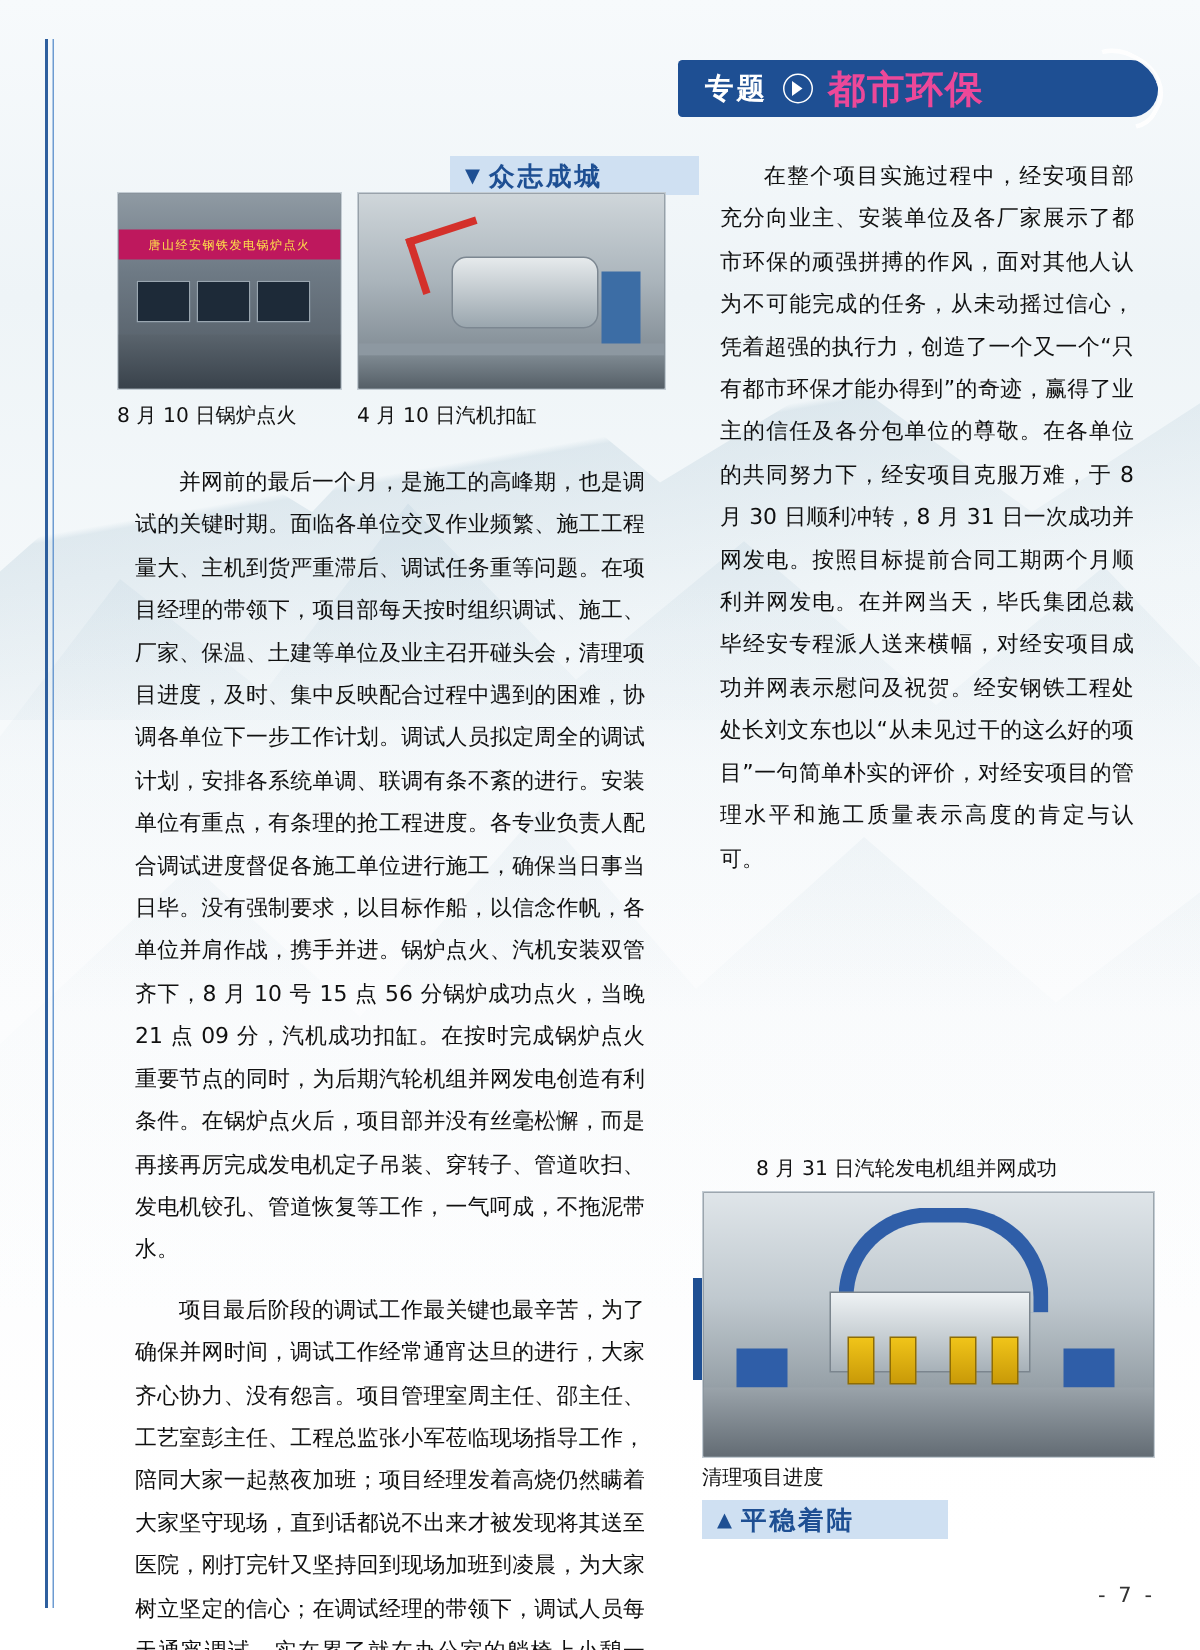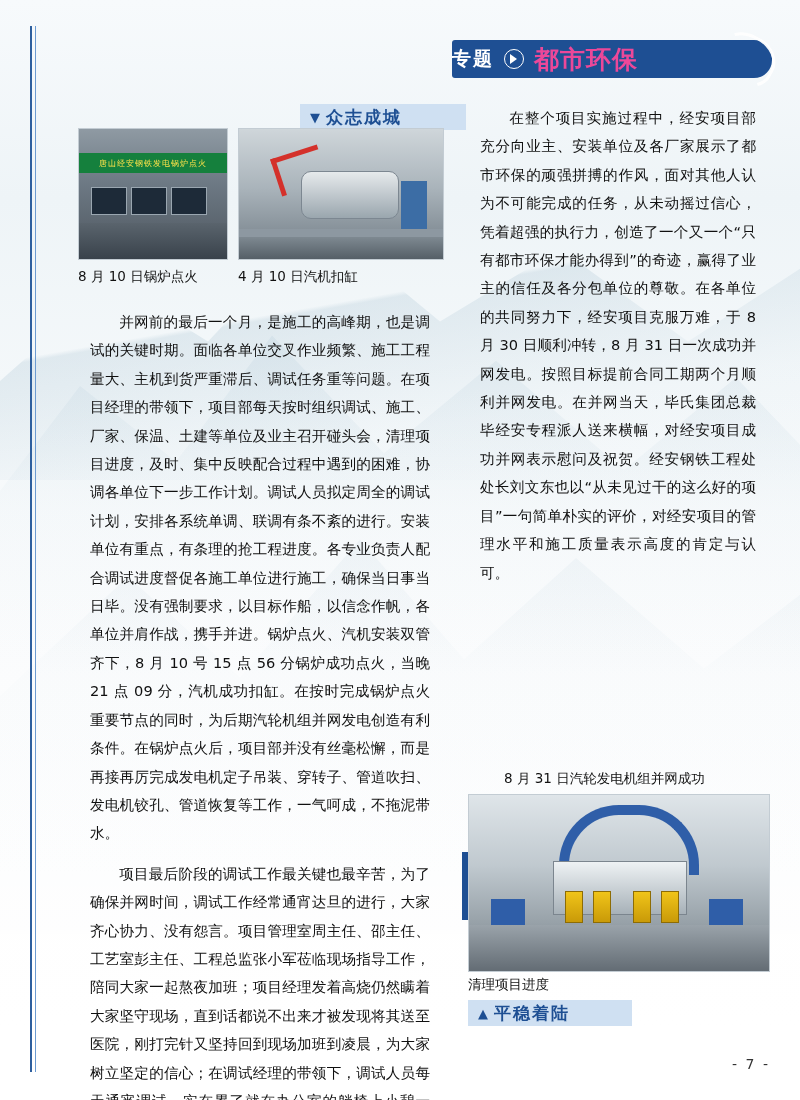"专题" .banner-inner { padding-left: none -> 18px }
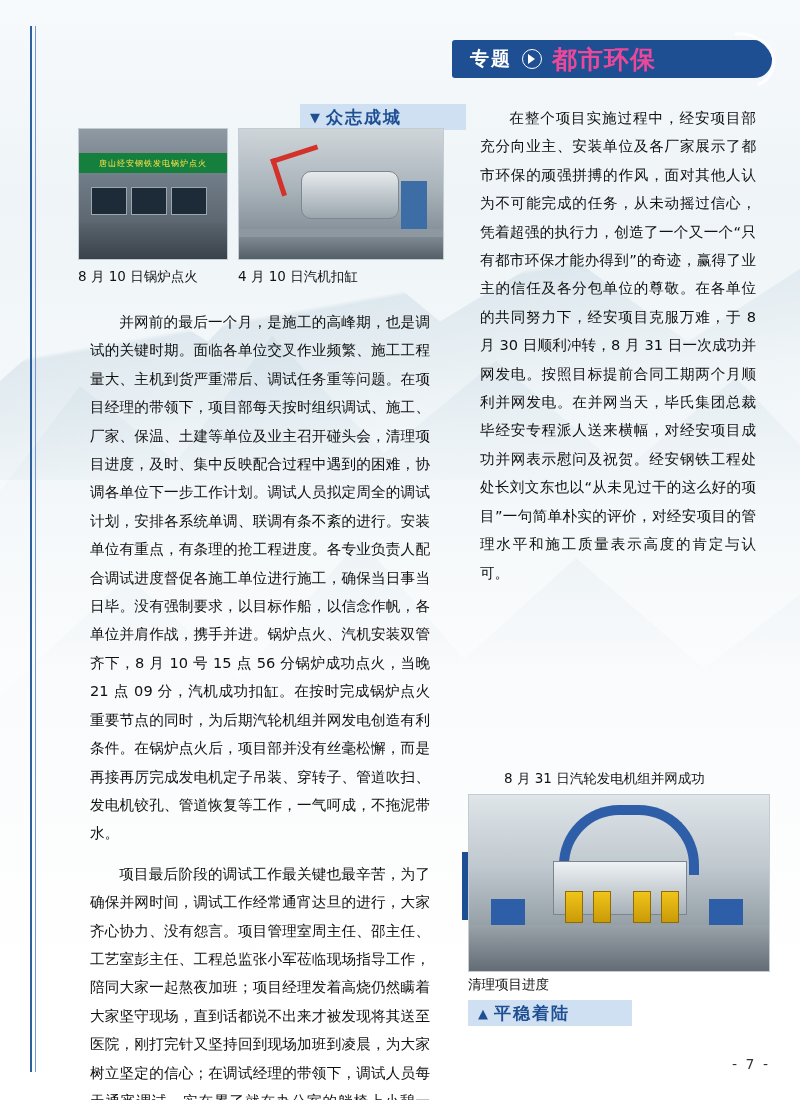"唐山经安钢铁发电锅炉点火" #photo1 .p-banner { background: #15803d -> #be185d }
